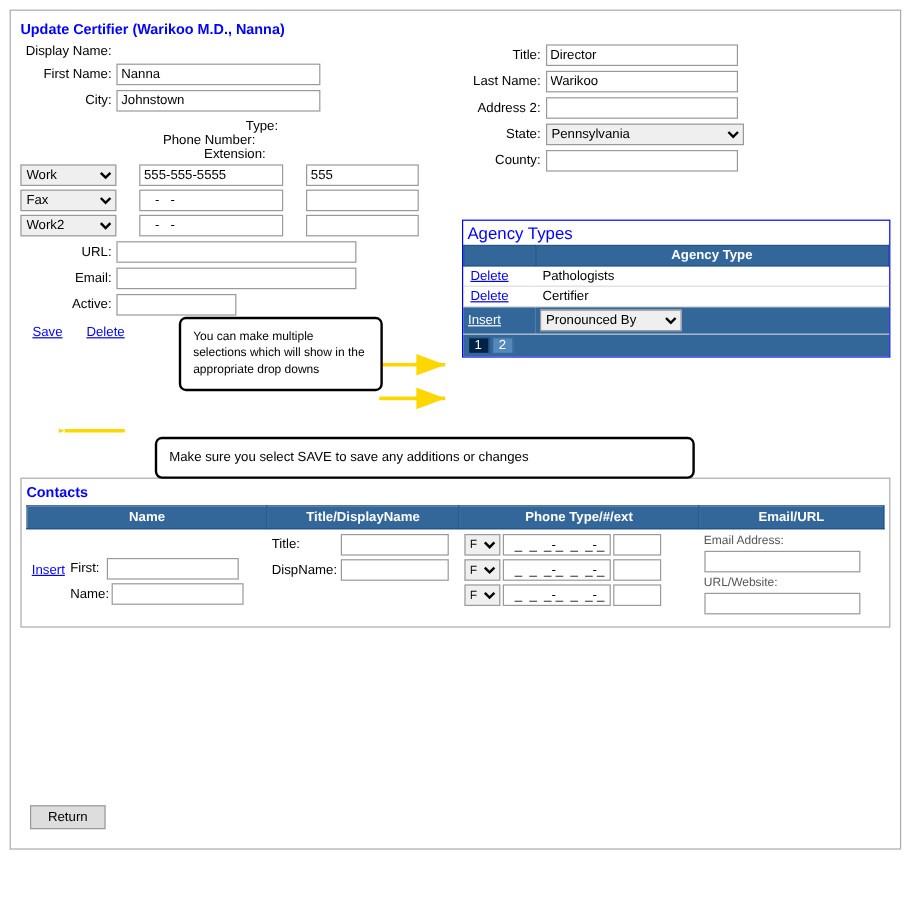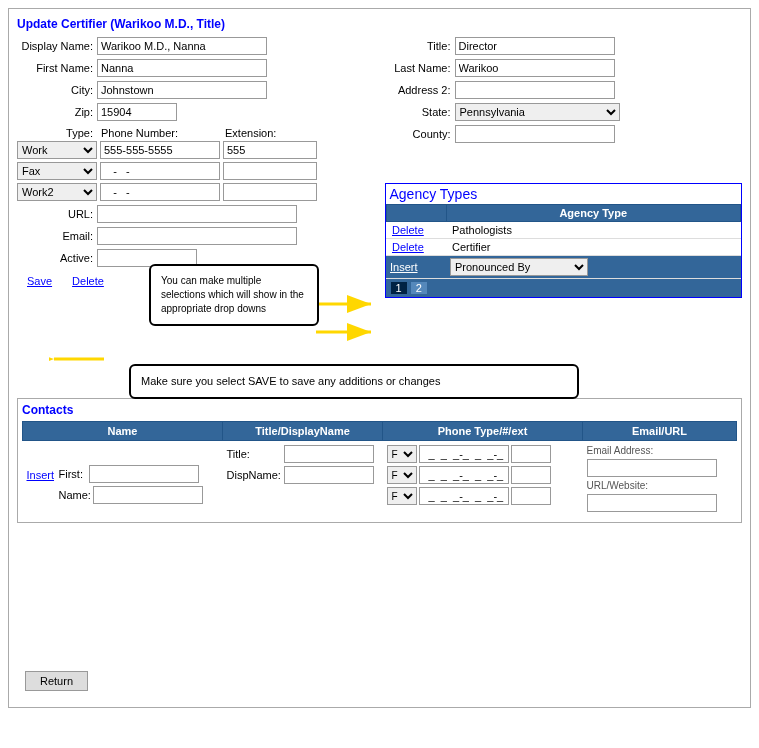"Update Certifier (Warikoo M.D., Title)" div.section-title { text: Title -> Nanna }
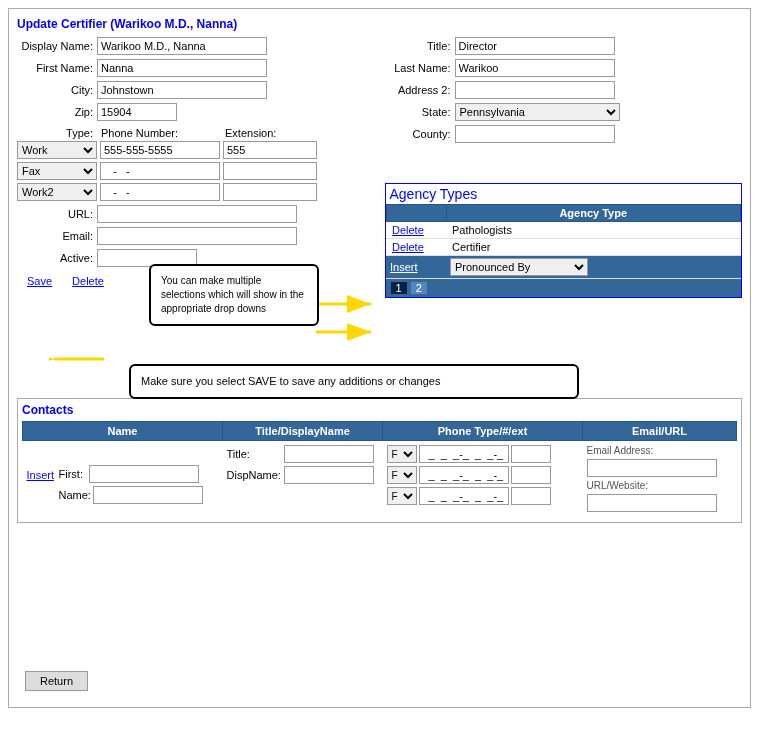"Warikoo M.D., Nanna" input { html: <input> -> none }
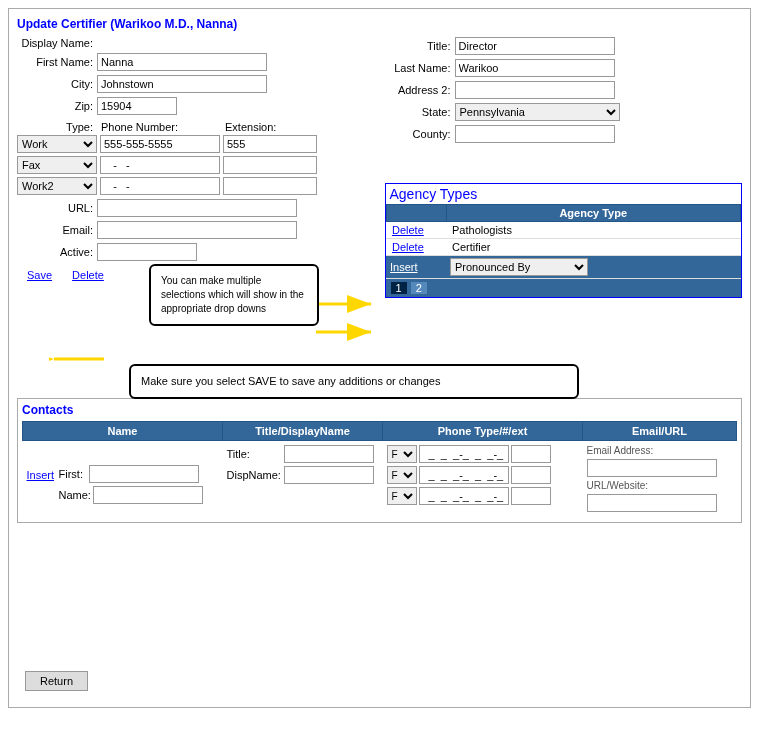"Zip:" div.form-row { html: <div> <span>Zip:</span> <input> </div> -> none }
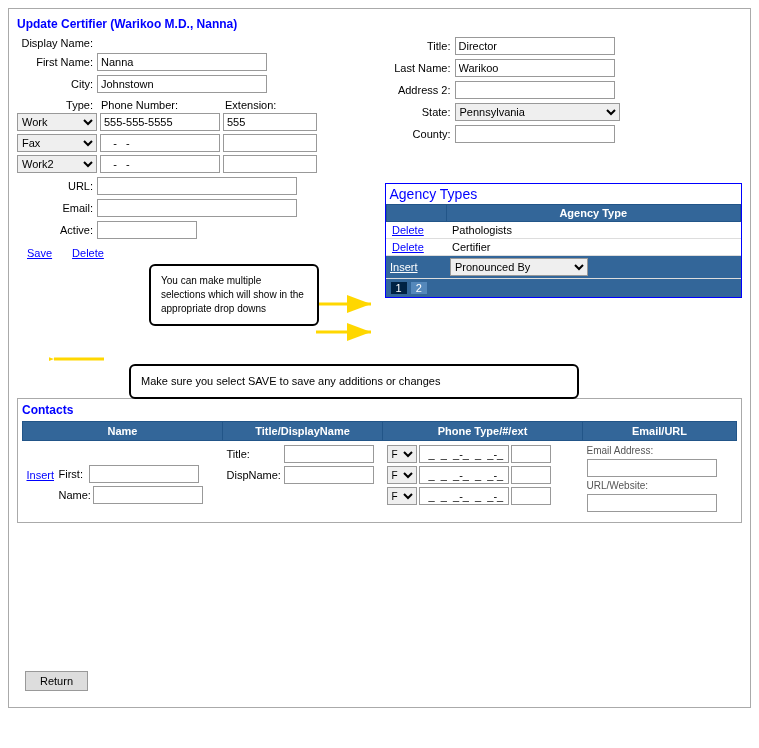"Type:" div.phone-header-row { flex-direction: none -> column }
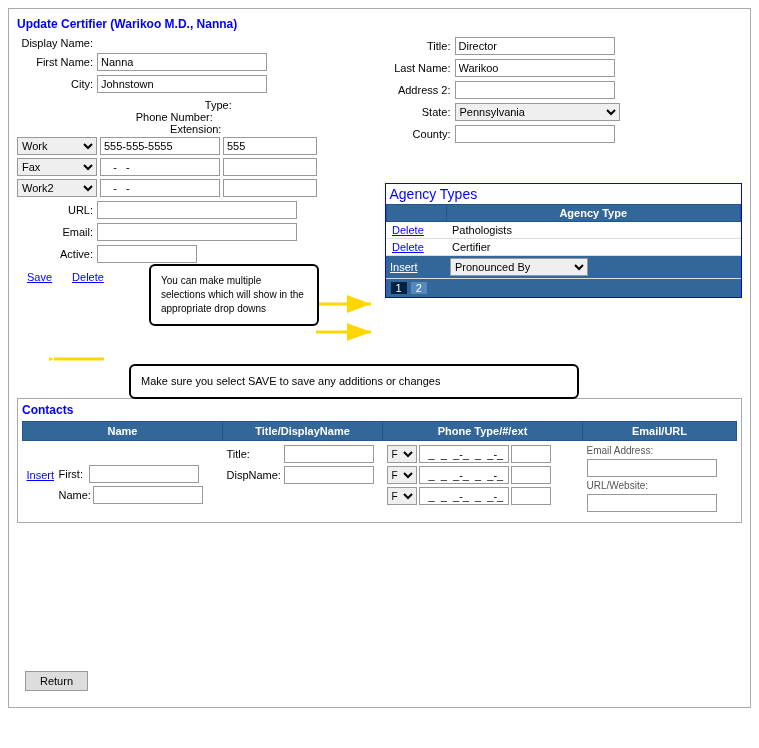"Work" .phone-row { gap: 3px -> 19px }
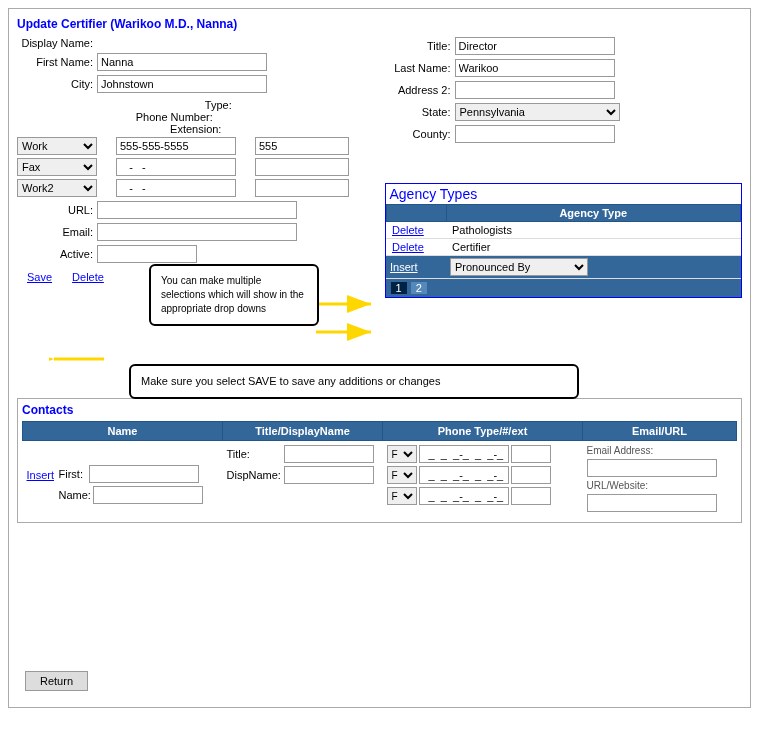"Pronounced By" .agency-table .insert-row select { width: 138px -> 118px }
